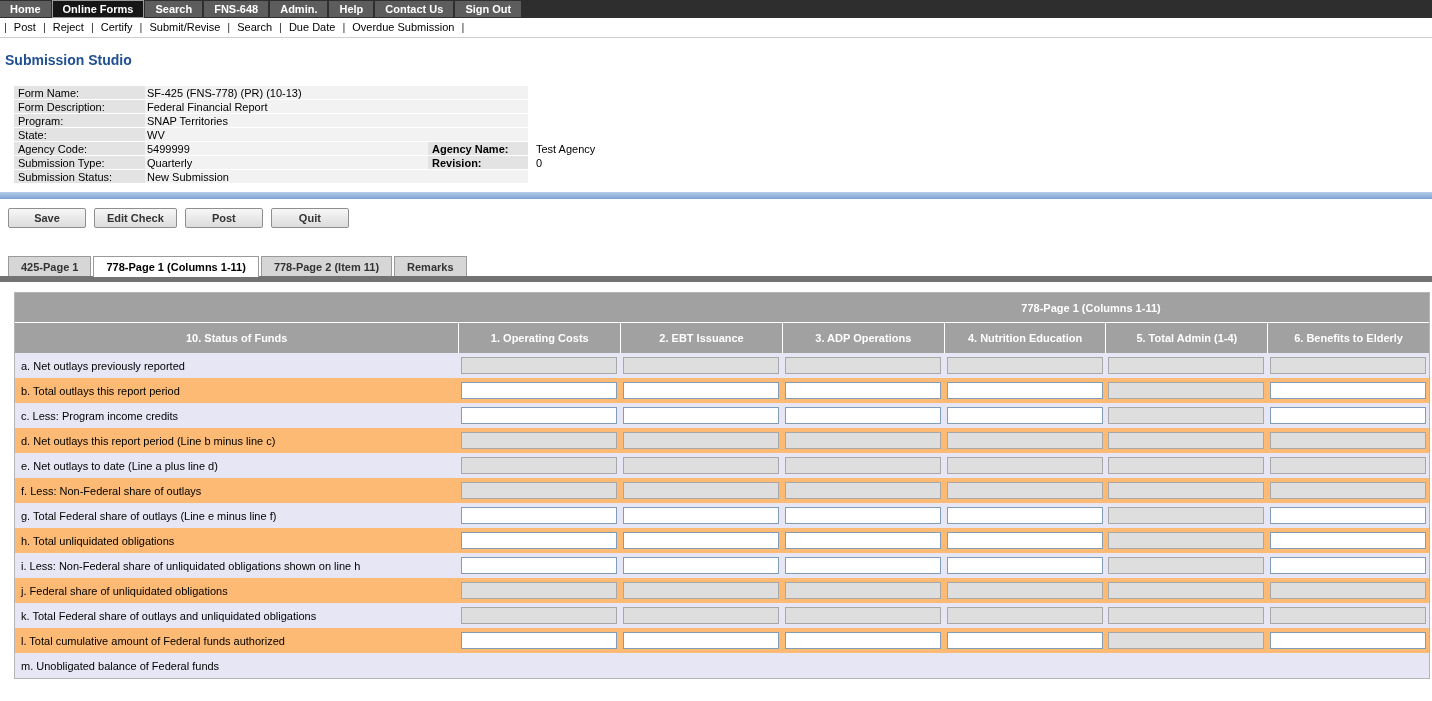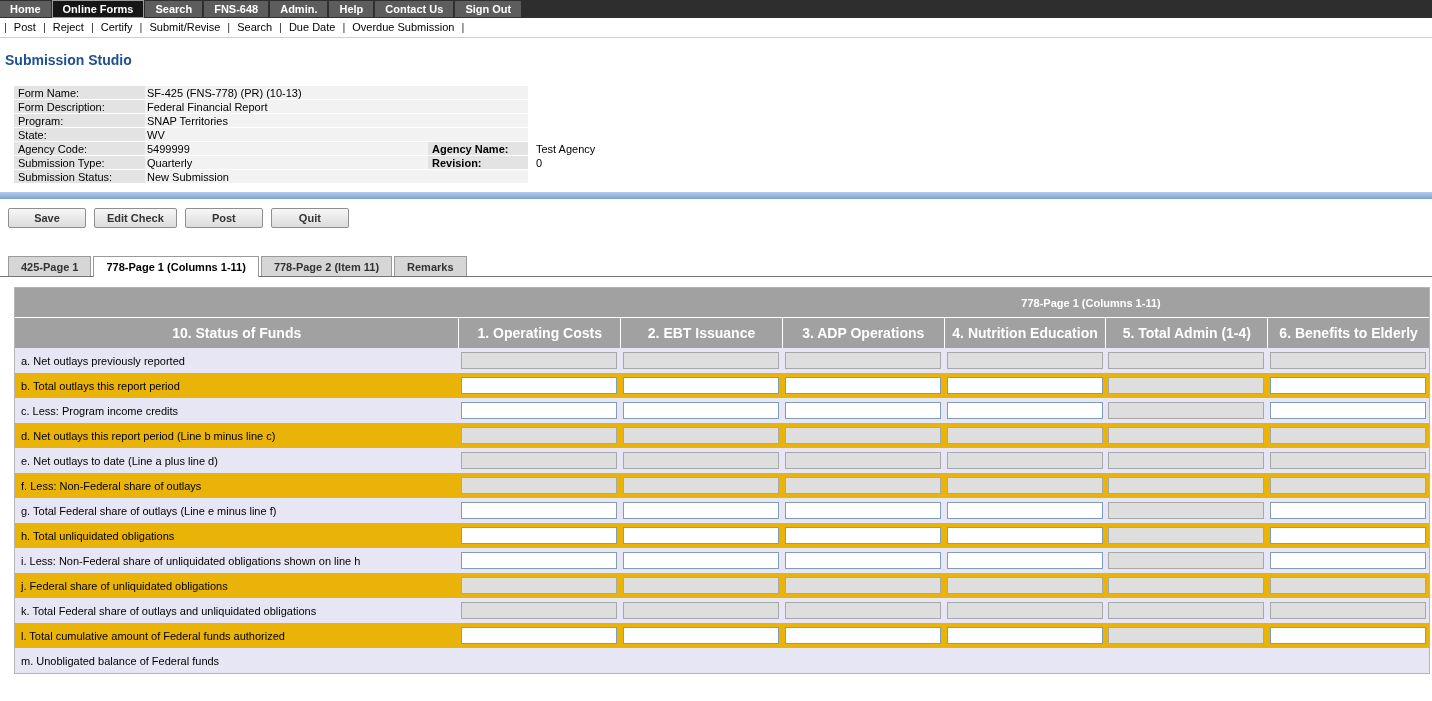"425-Page 1" .tab-strip { border-bottom: 1px solid #737373 -> 6px solid #737373 }
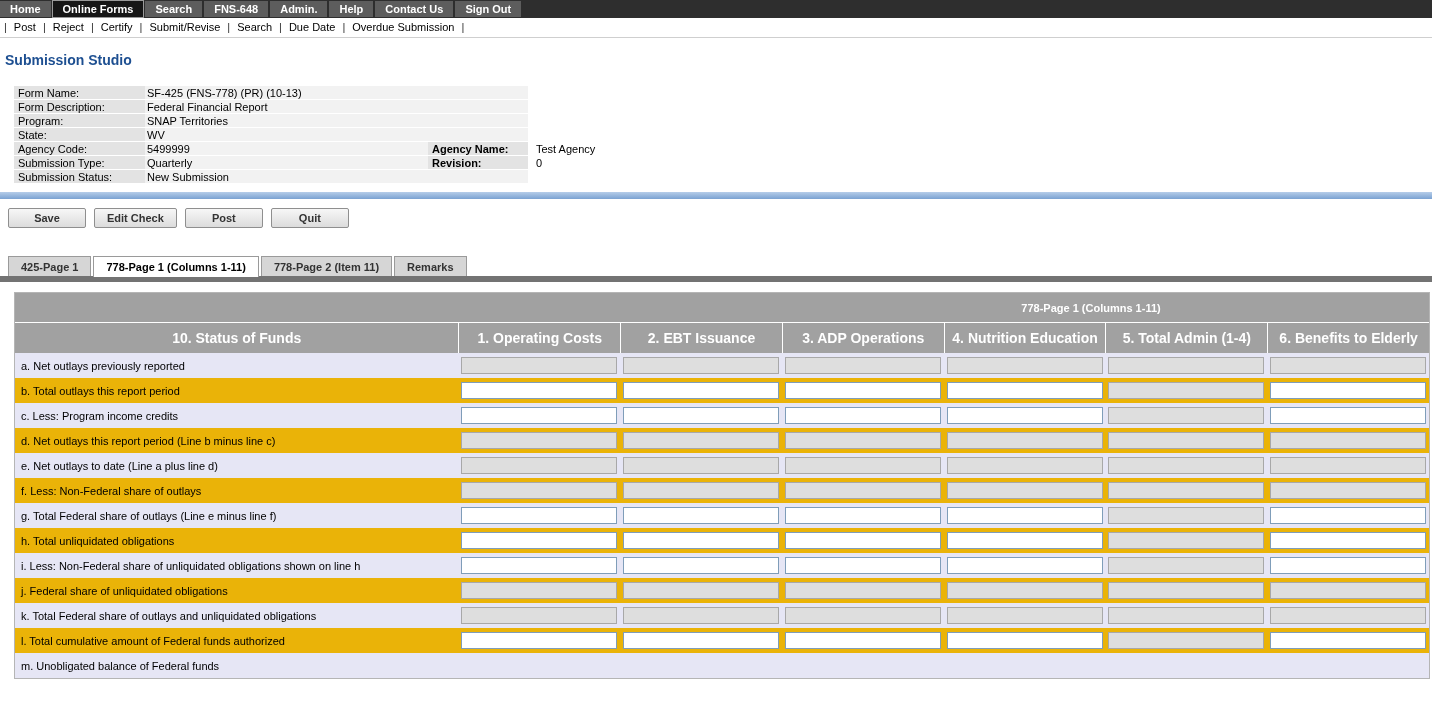"10. Status of Funds" .gh-cell { font-size: 14px -> 11px }
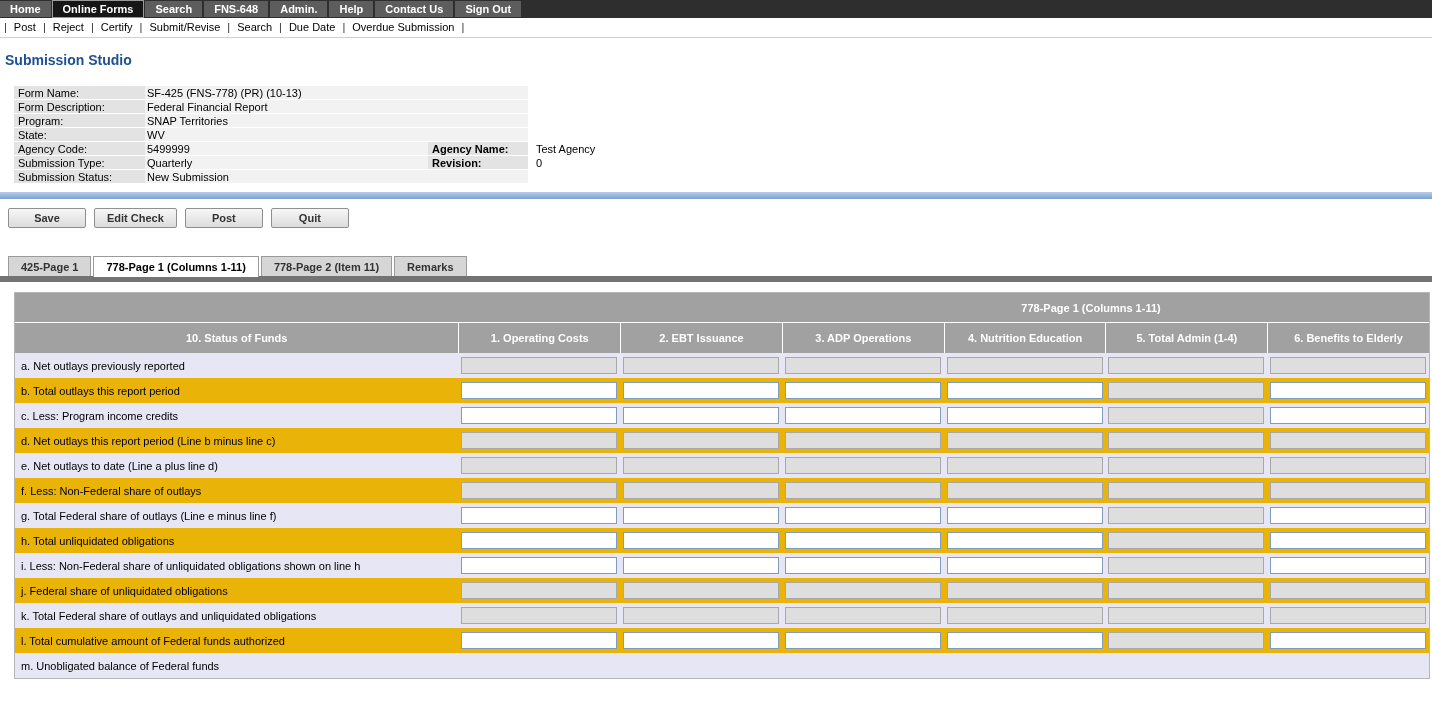"b. Total outlays this report" .grid-row { background: #eab308 -> #fdba74 }
